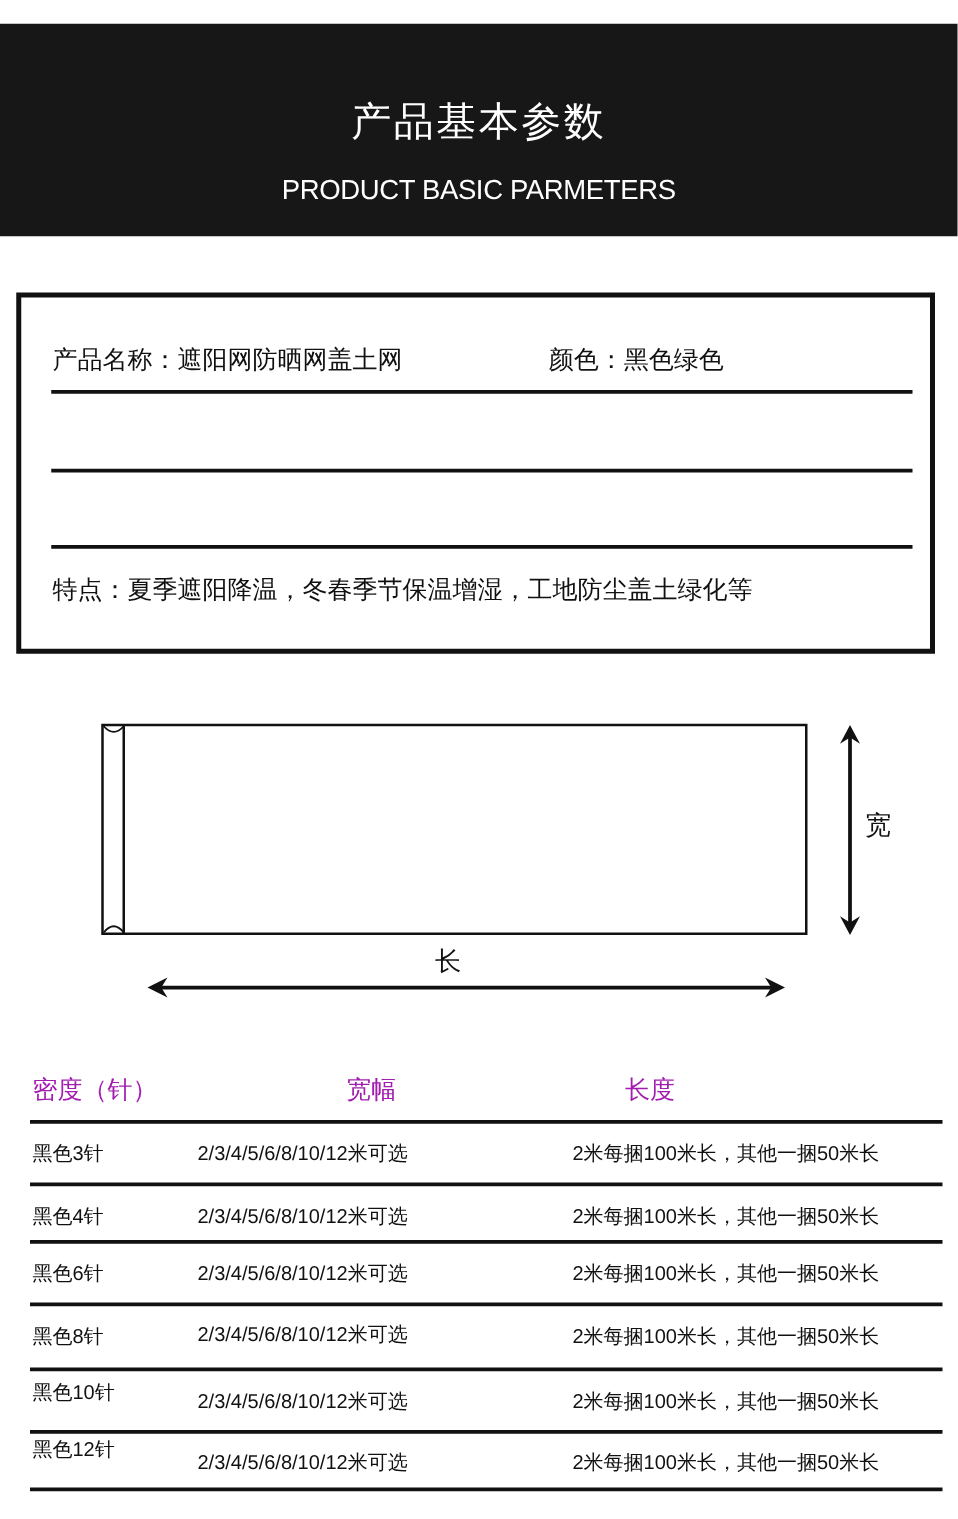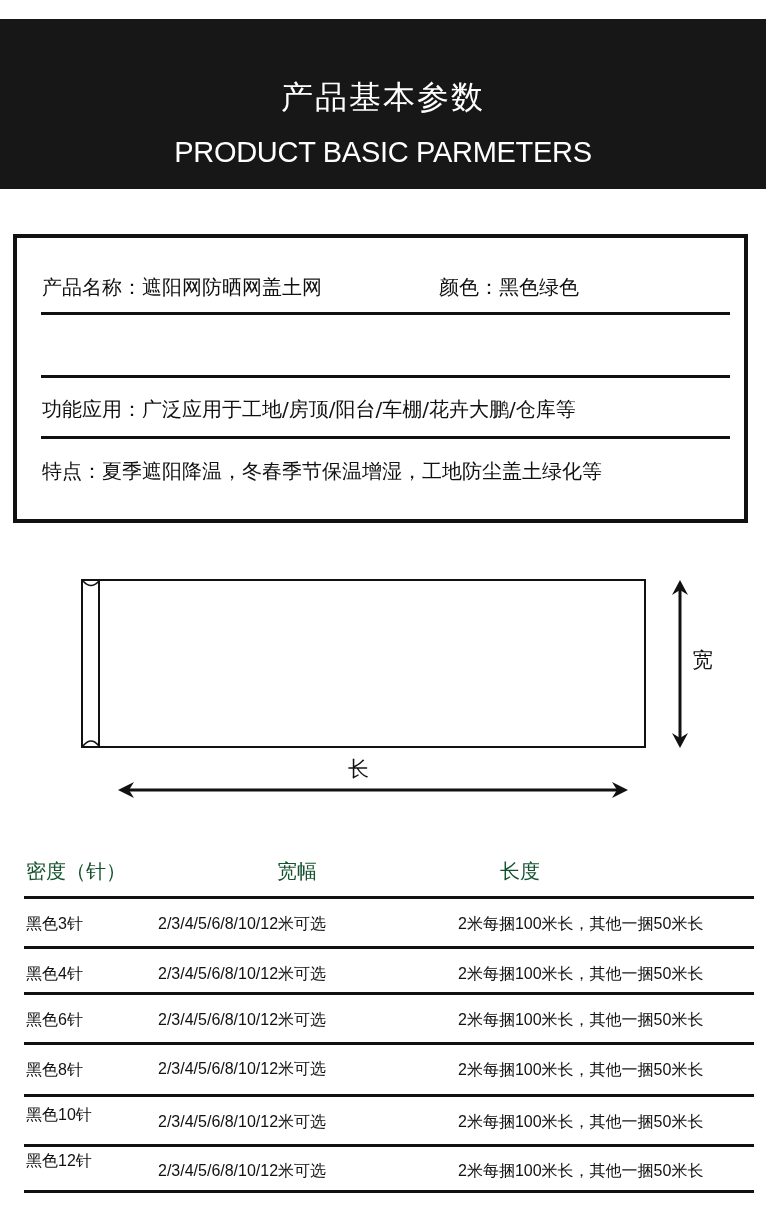"PRODUCT BASIC PARMETERS" .hdr .en { font-size: 29px -> 22px }
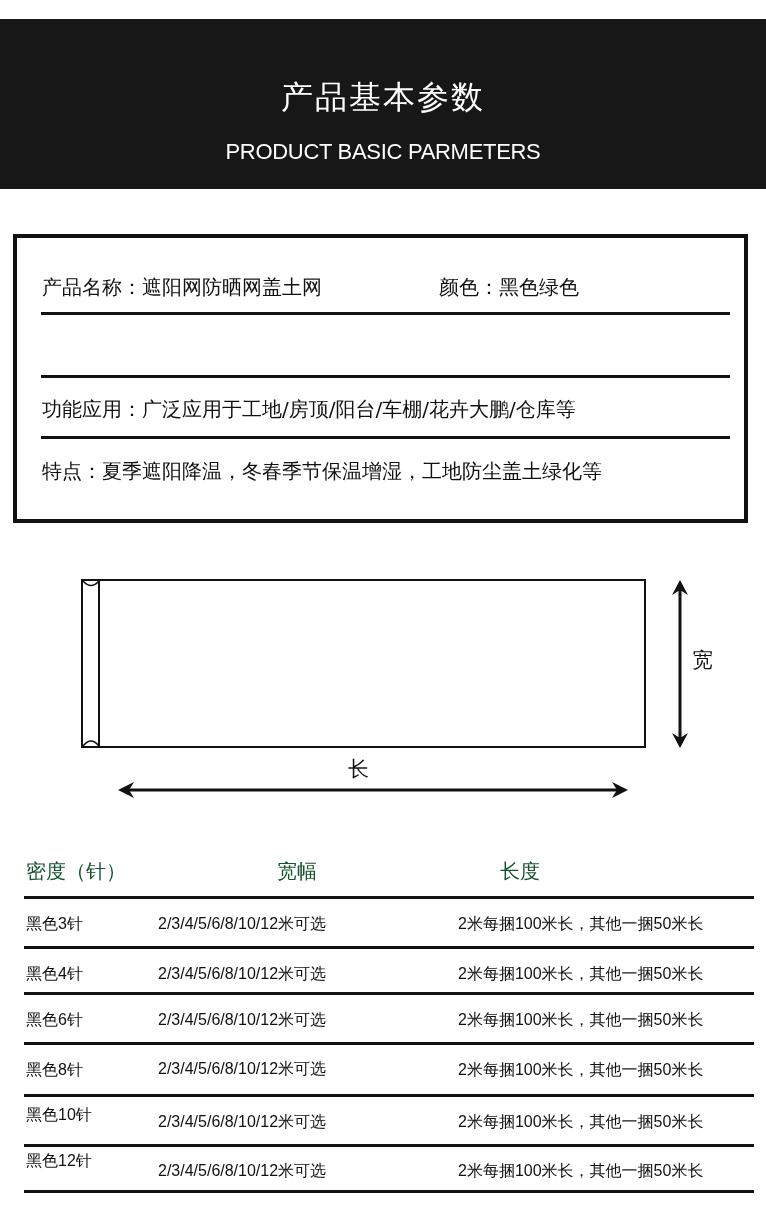"功能应用：广泛应用于工地/房顶/阳台/车棚/花卉大鹏/仓库等" div.row { html: <div>功能应用：广泛应用于工地/房顶/阳台/车棚/花卉大鹏/仓库等</div> -> none }
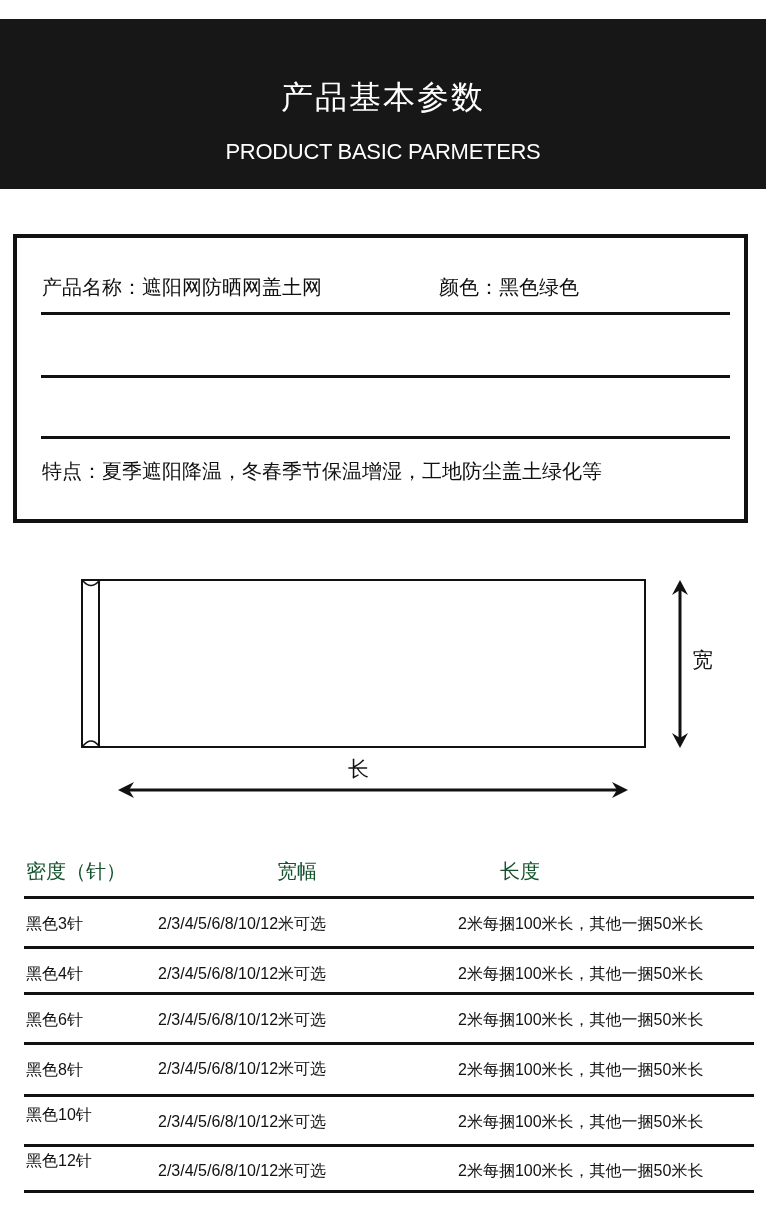"密度（针）" .th { color: #14532d -> #a21caf }
